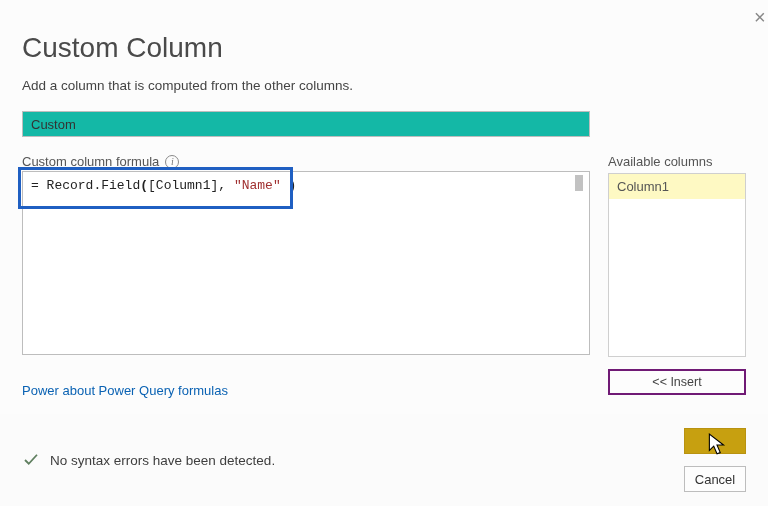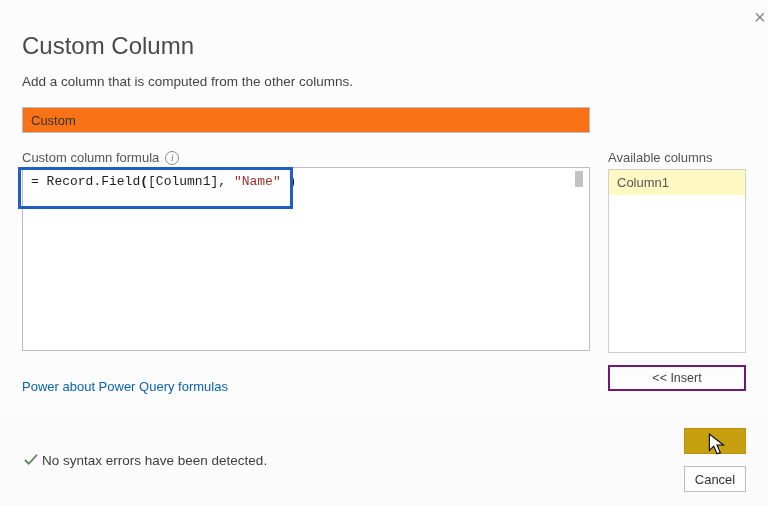"Custom Column" .title { font-size: 24px -> 28px }
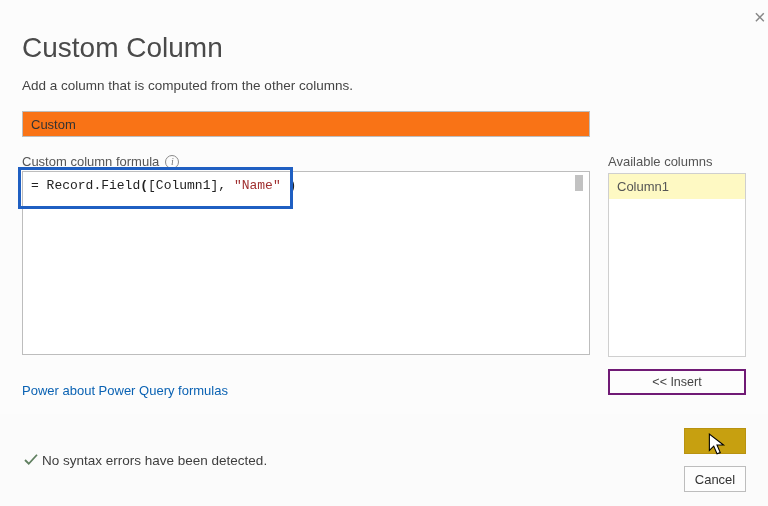"Custom" .col-name-input { background: #f97316 -> #14b8a6 }
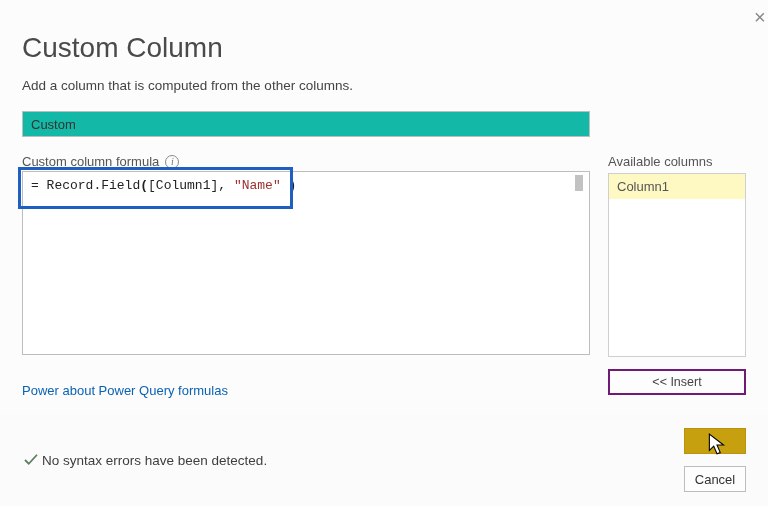"No syntax errors have been" .status { gap: 2px -> 10px }
